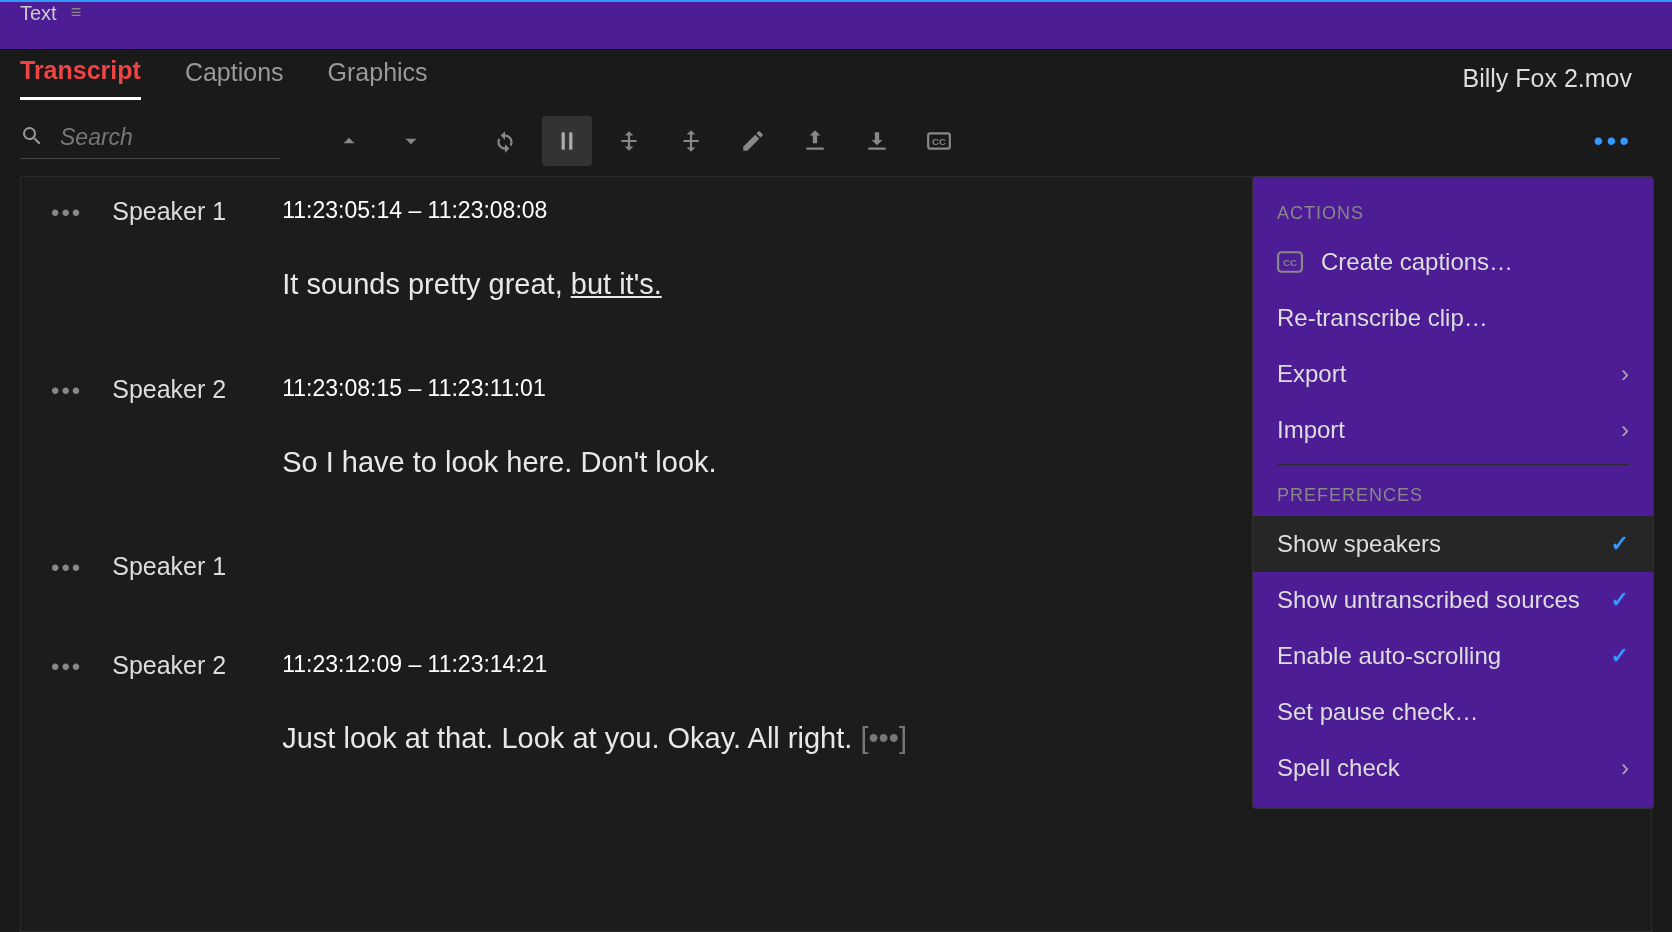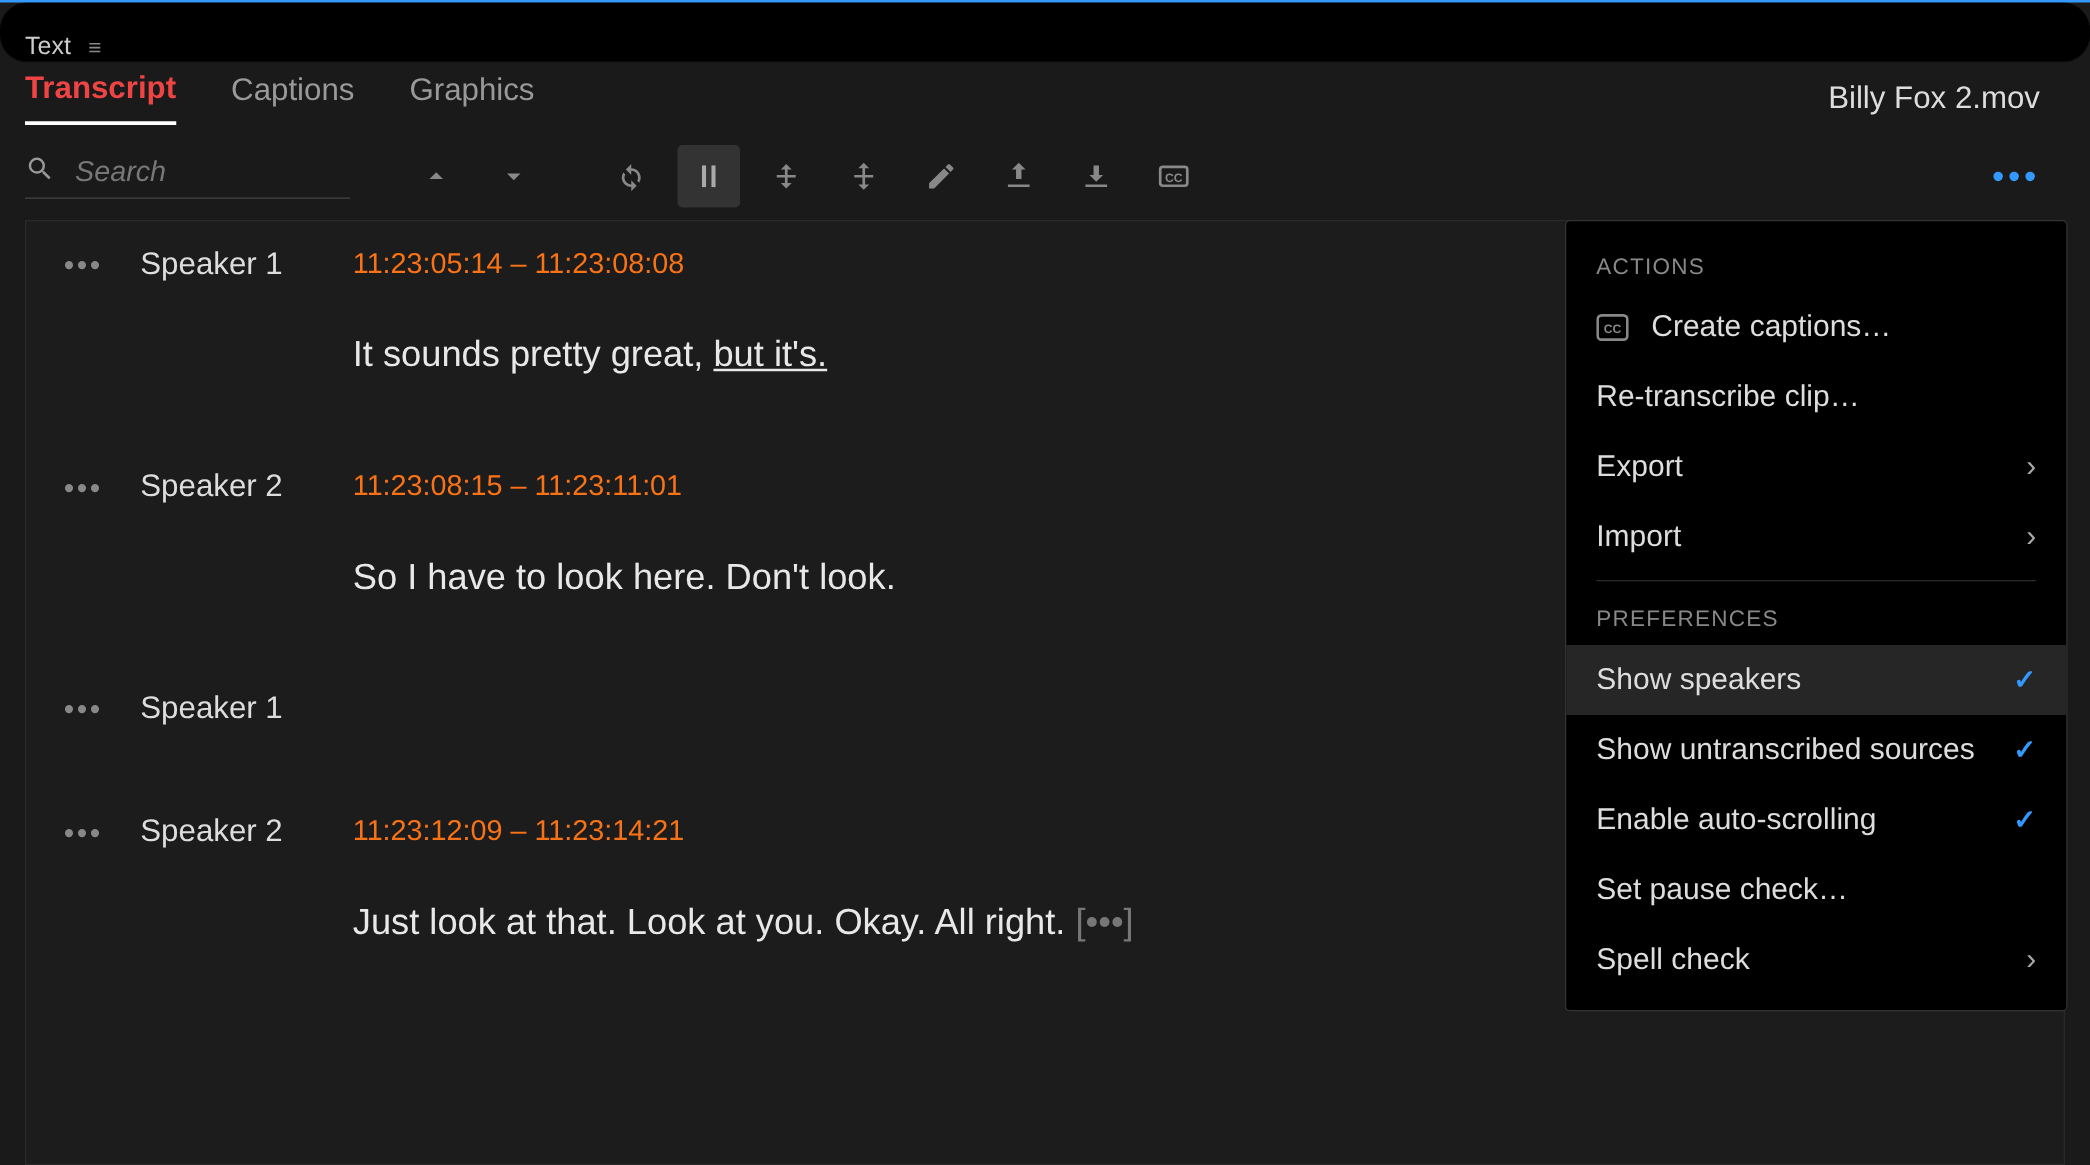"Text" .panel-header { align-items: flex-end -> flex-start; background: #000000 -> #4c1d95; border-radius: 22px -> none }
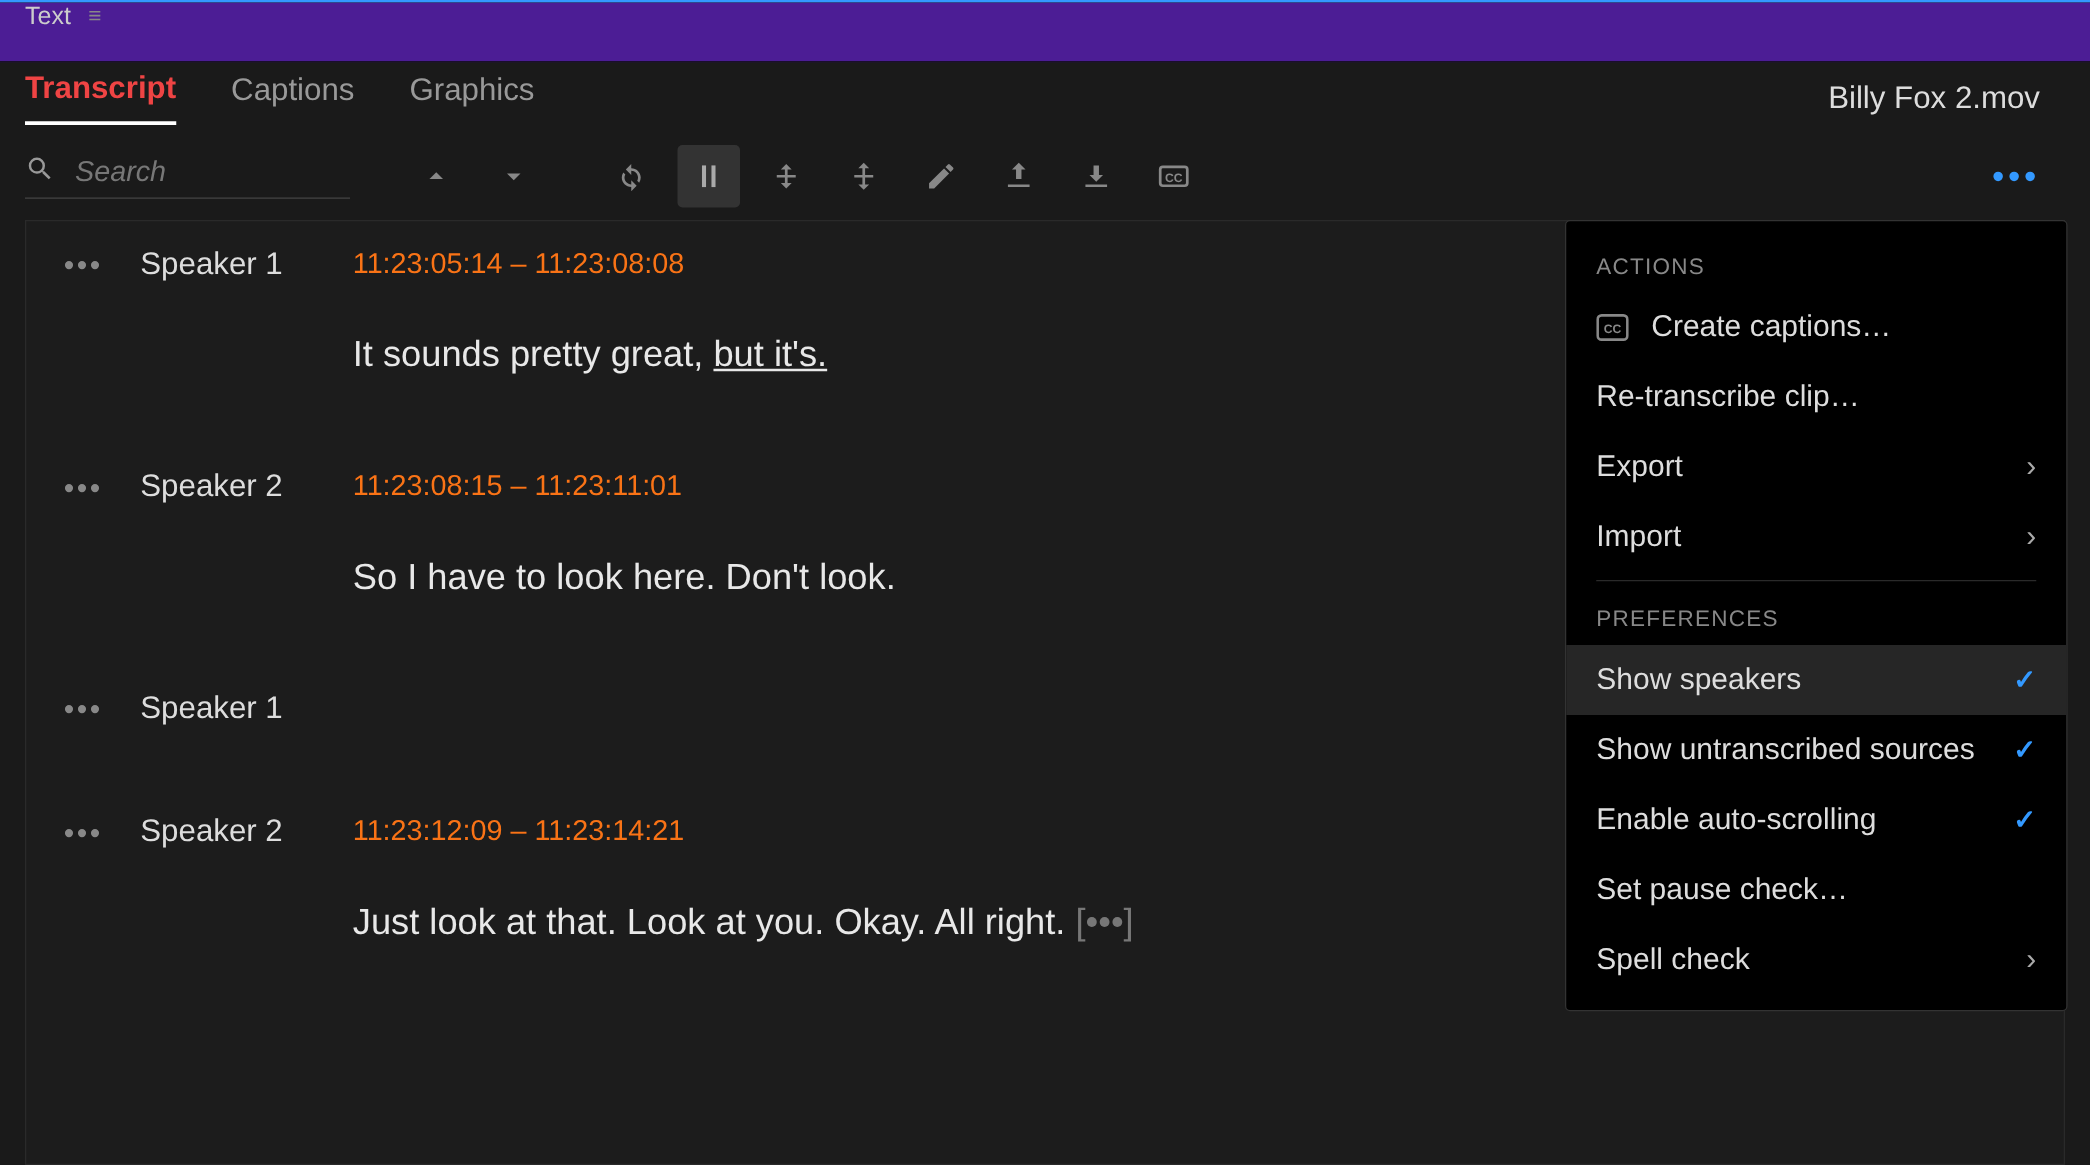"11:23:05:14 – 11:23:08:08" .seg-time { color: #f97316 -> #ffffff }
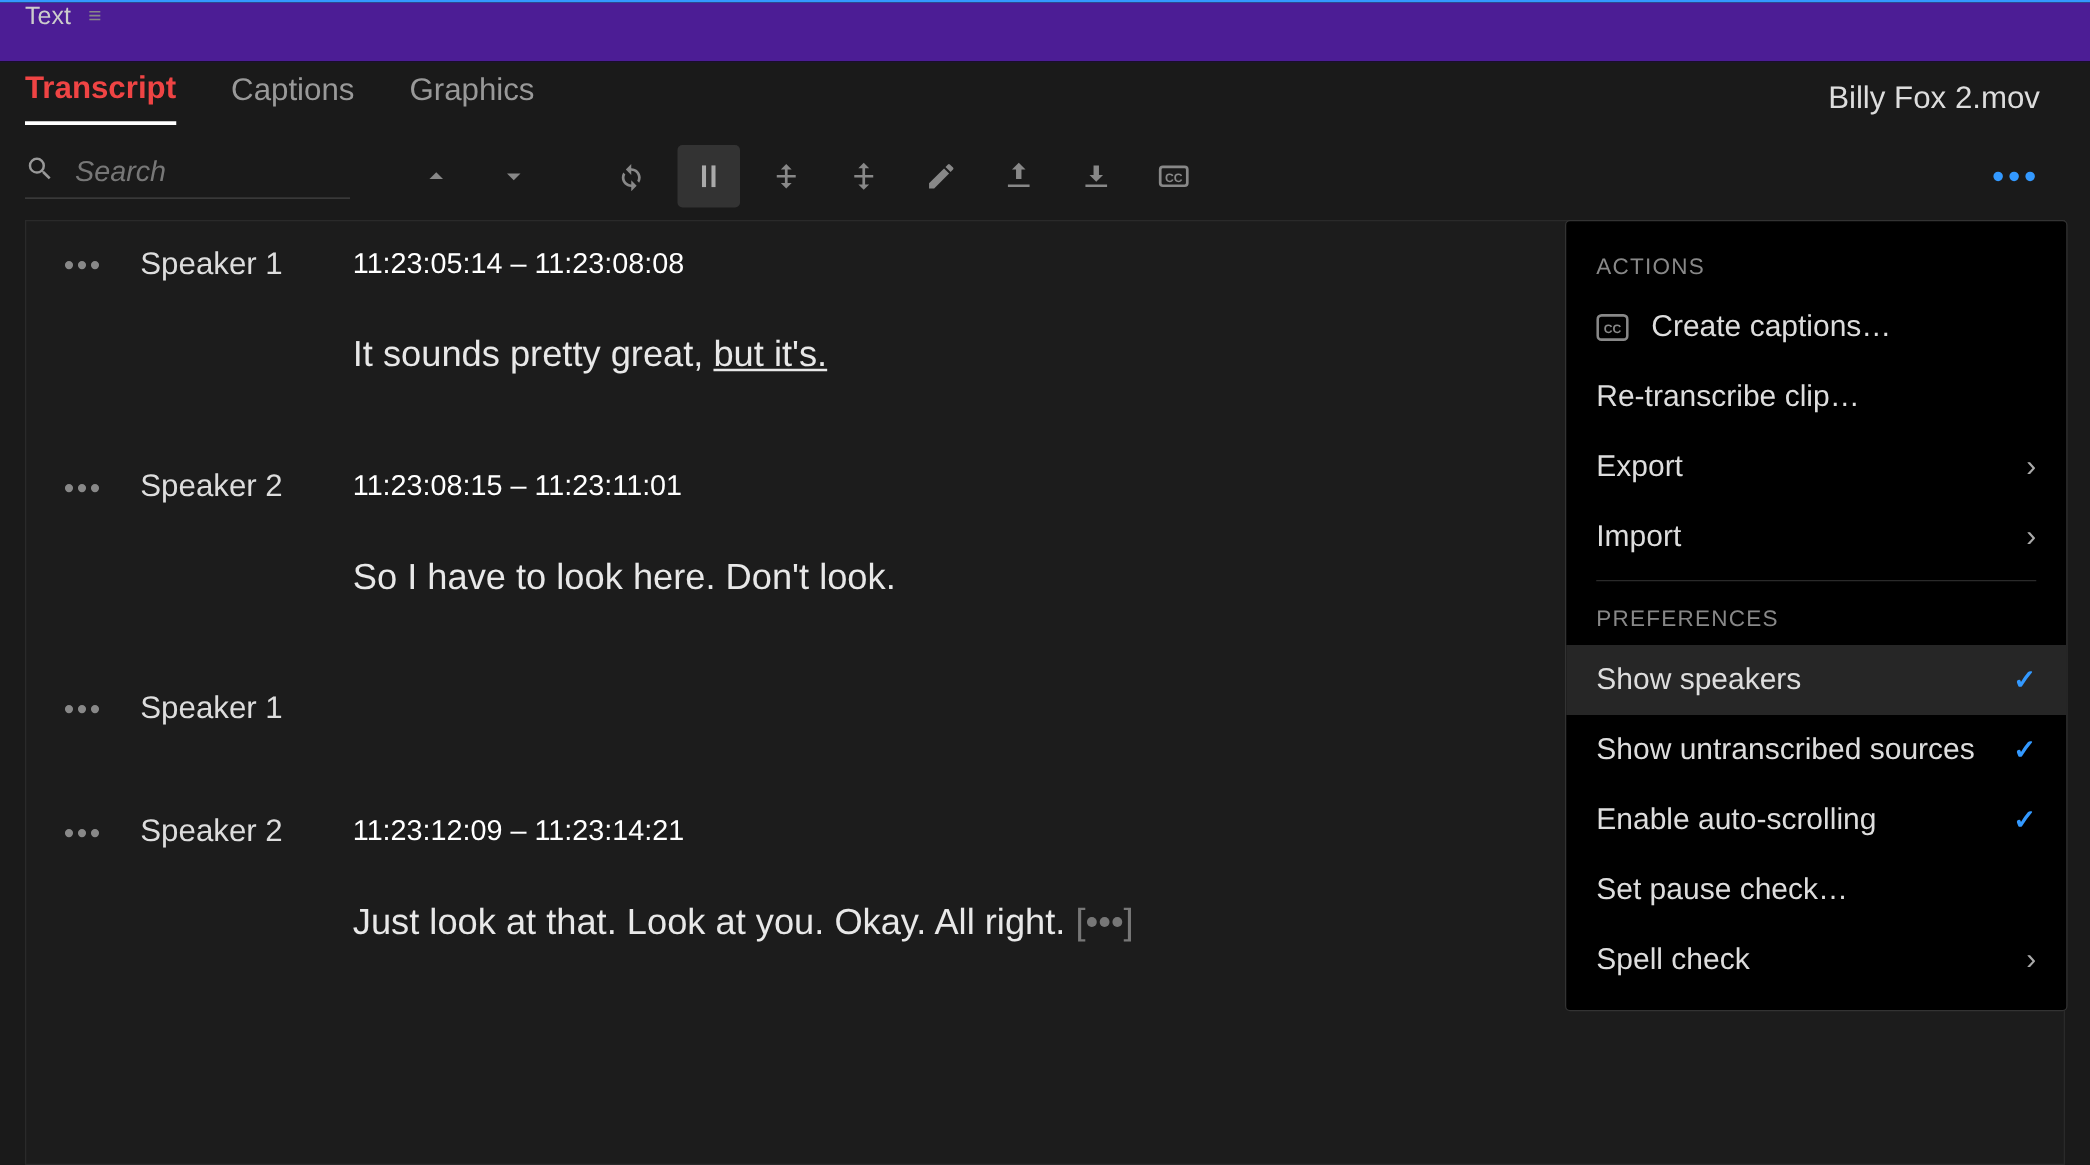"ACTIONS" .dropdown-menu { background: #000000 -> #4c1d95 }
